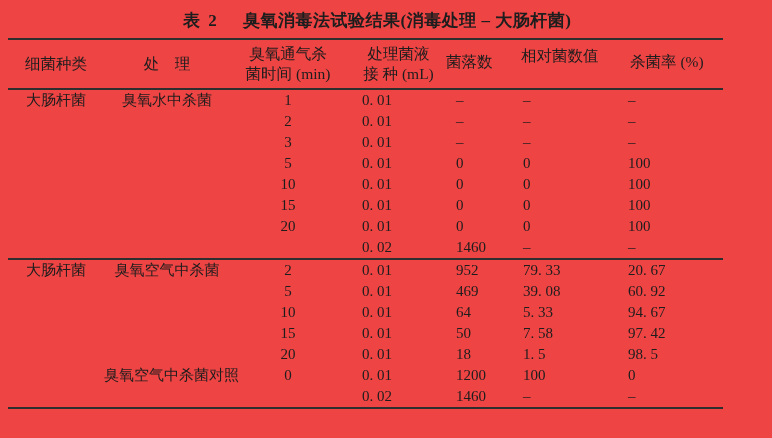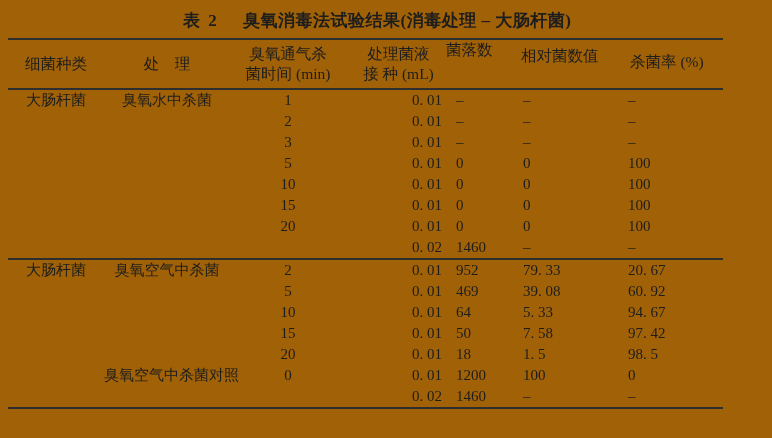"表 2" .page { background: #a16207 -> #ef4444 }
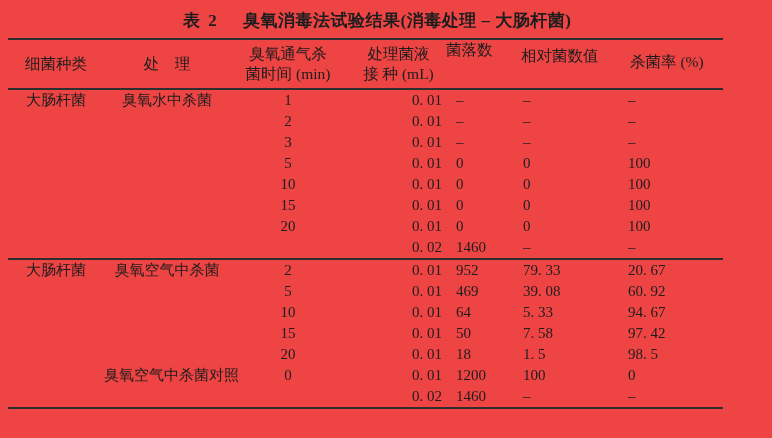"菌落数" th.c4 { padding-top: 0 -> 12px }
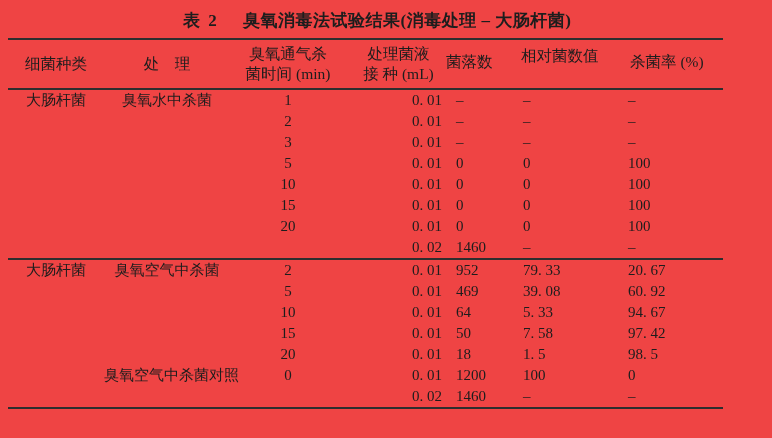"0. 01" td.c3 { text-align: right -> left }
